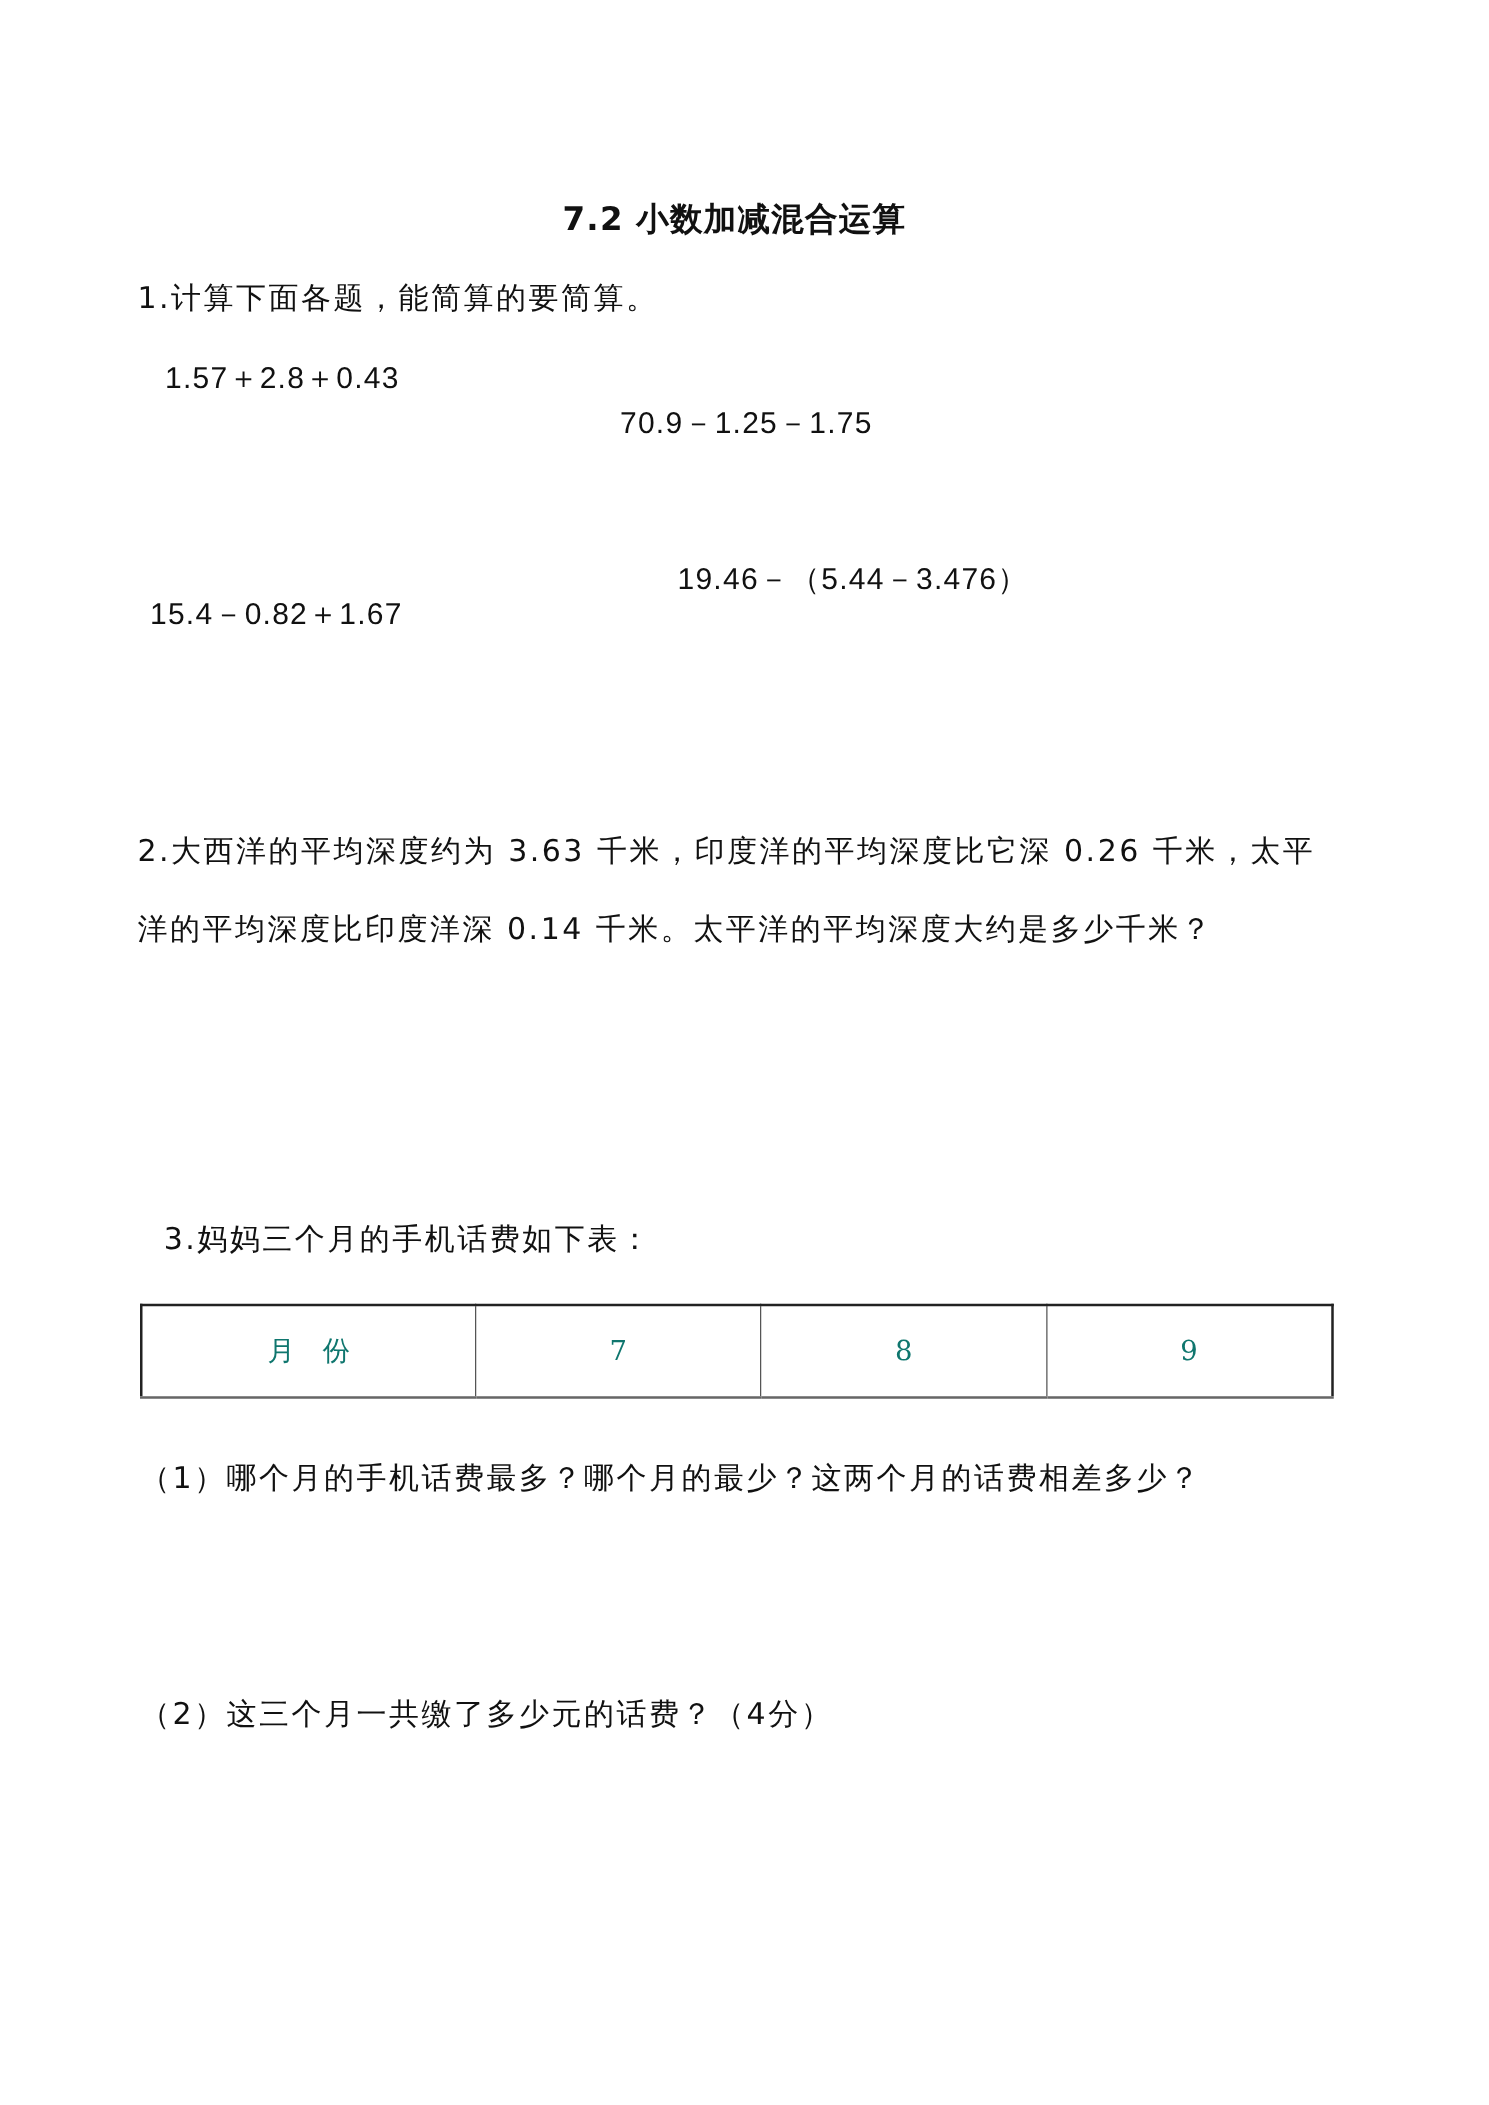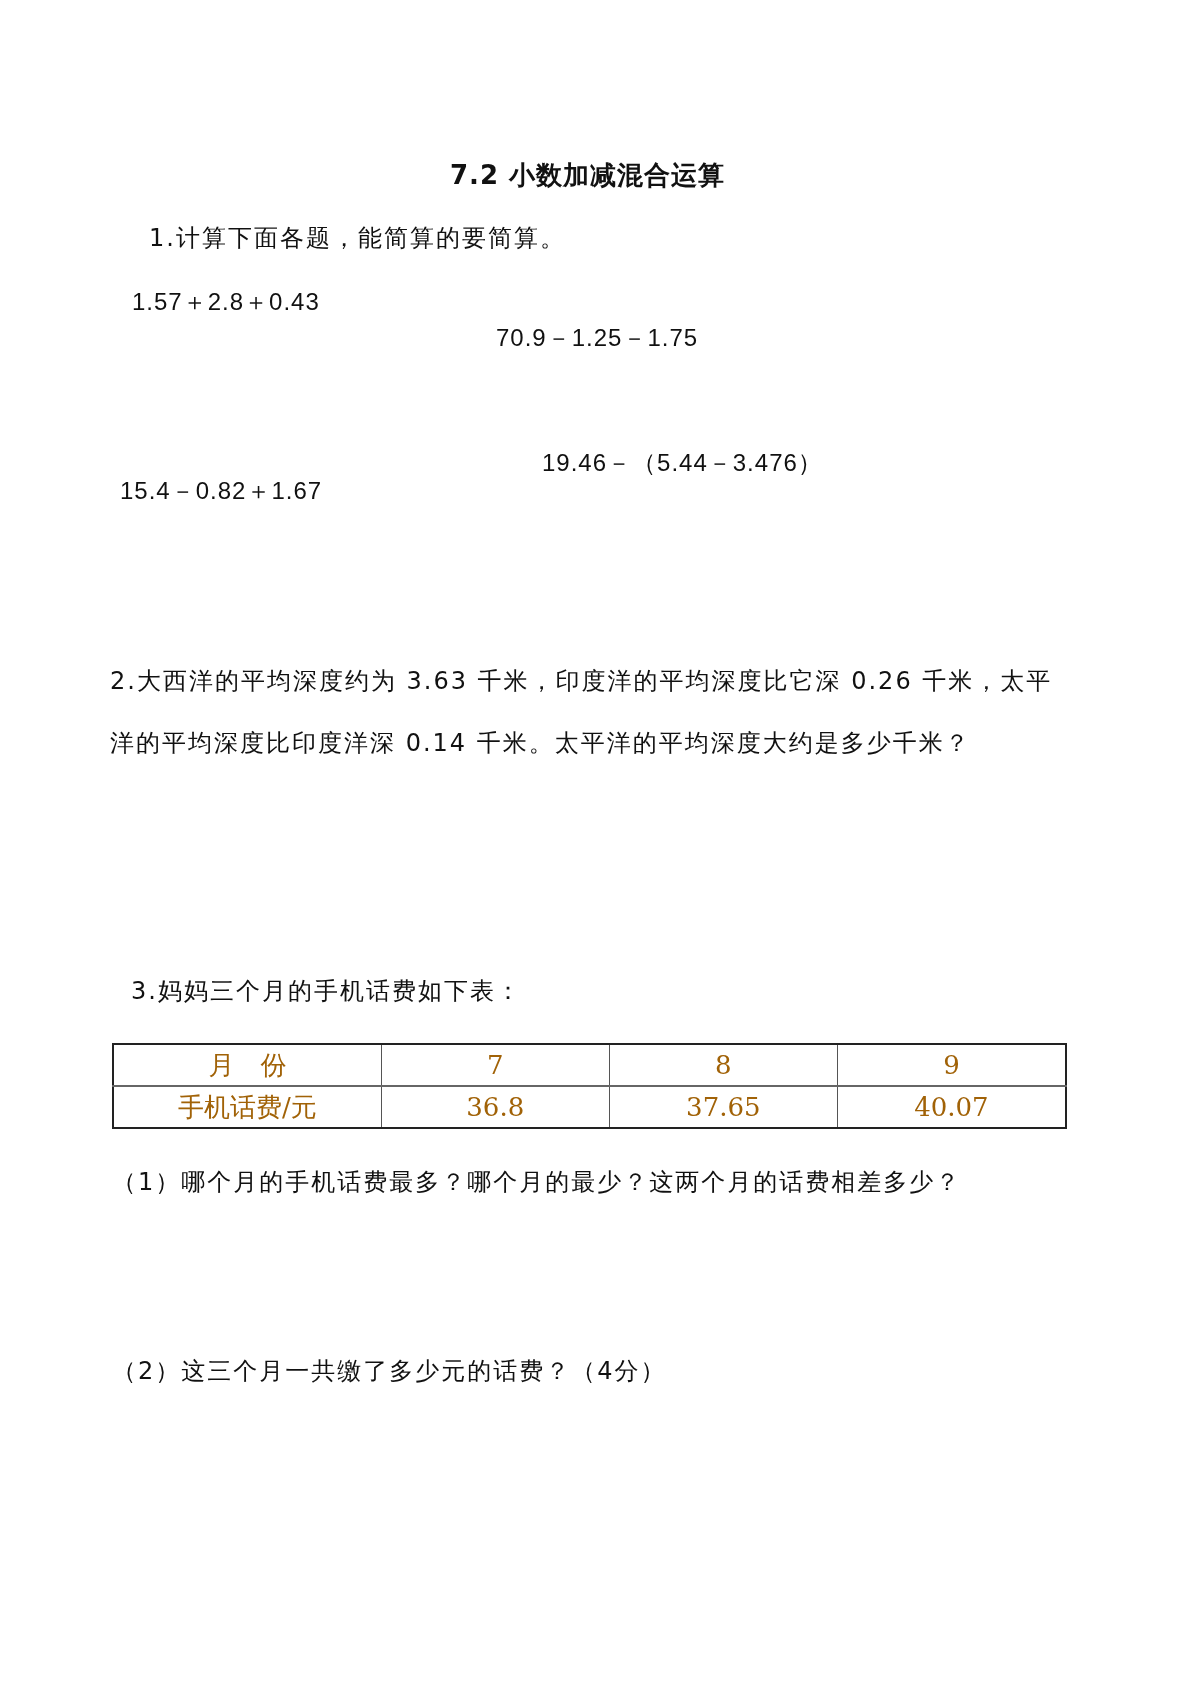"1.计算下面各题，能简算的要简算。" div.abs { margin-left: 39px -> none }
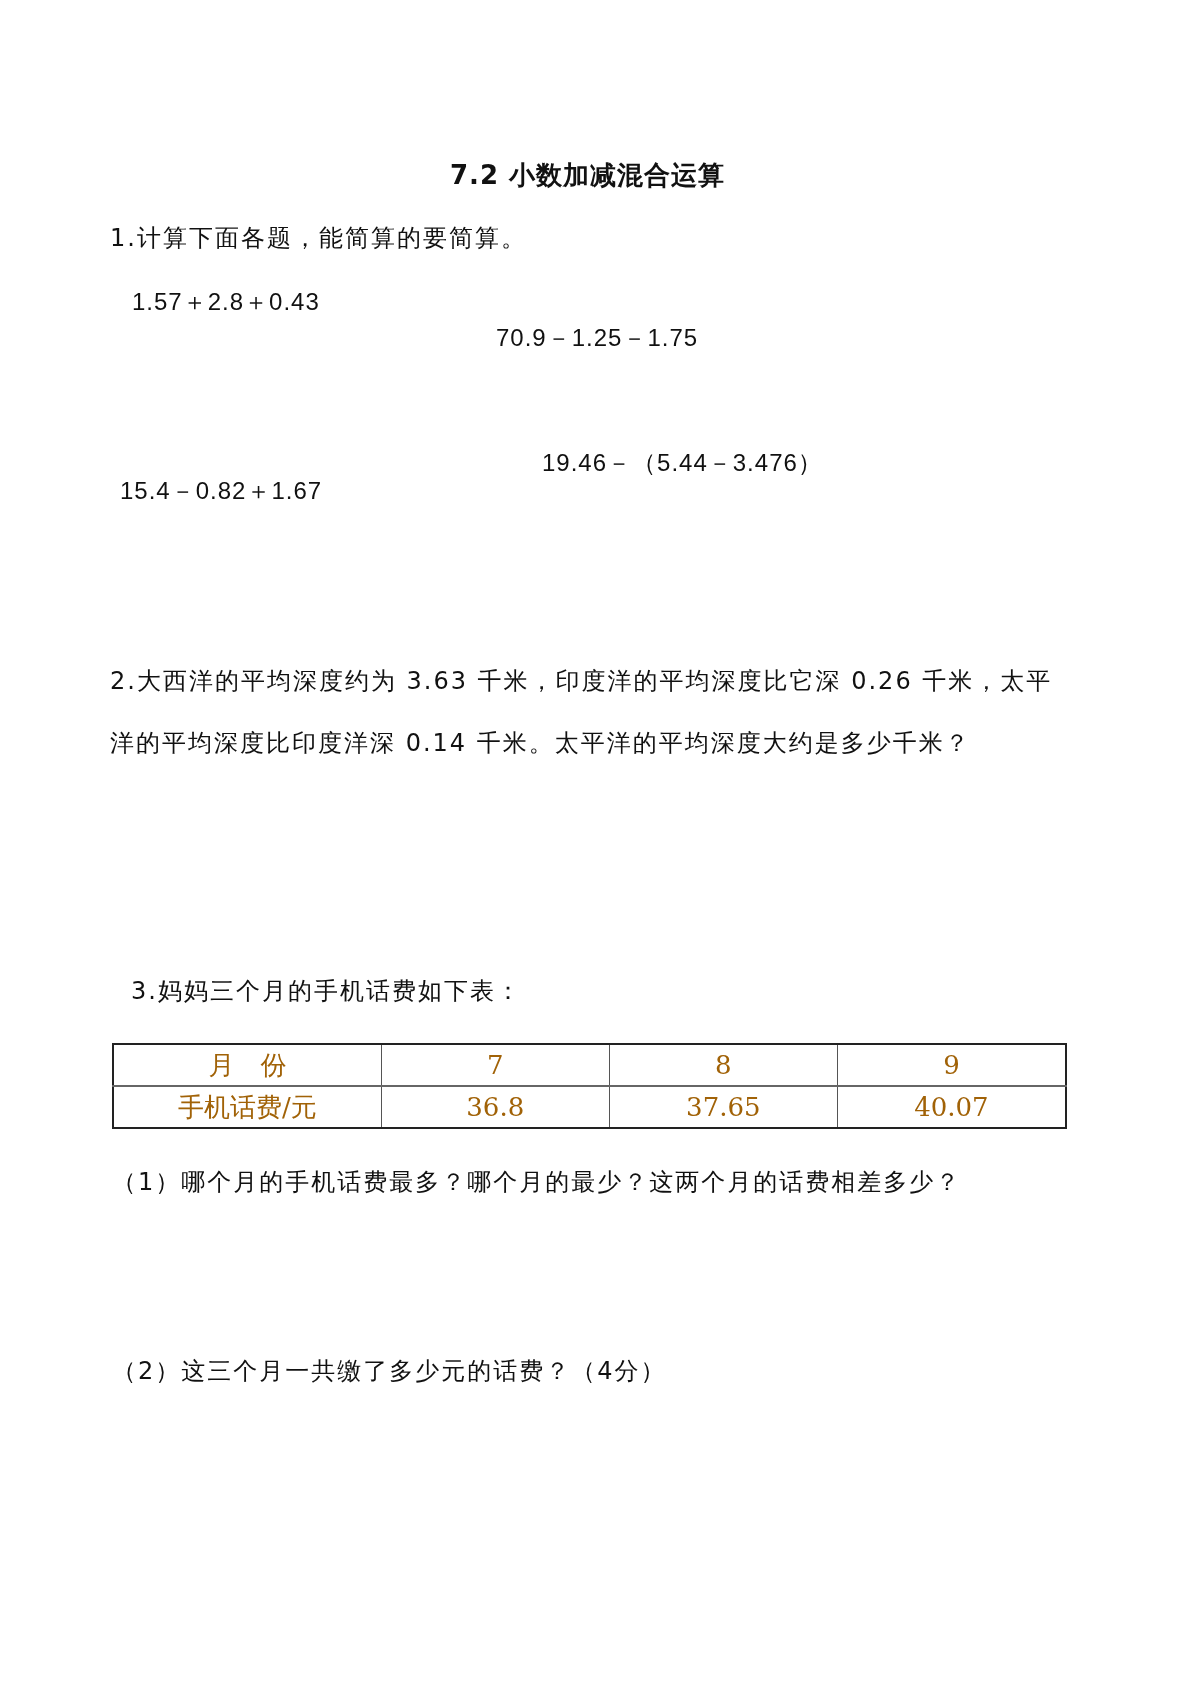"月 份" .fee-table td { color: #a16207 -> #0f766e; font-size: 26px -> 22px; padding: 0 -> 16px }
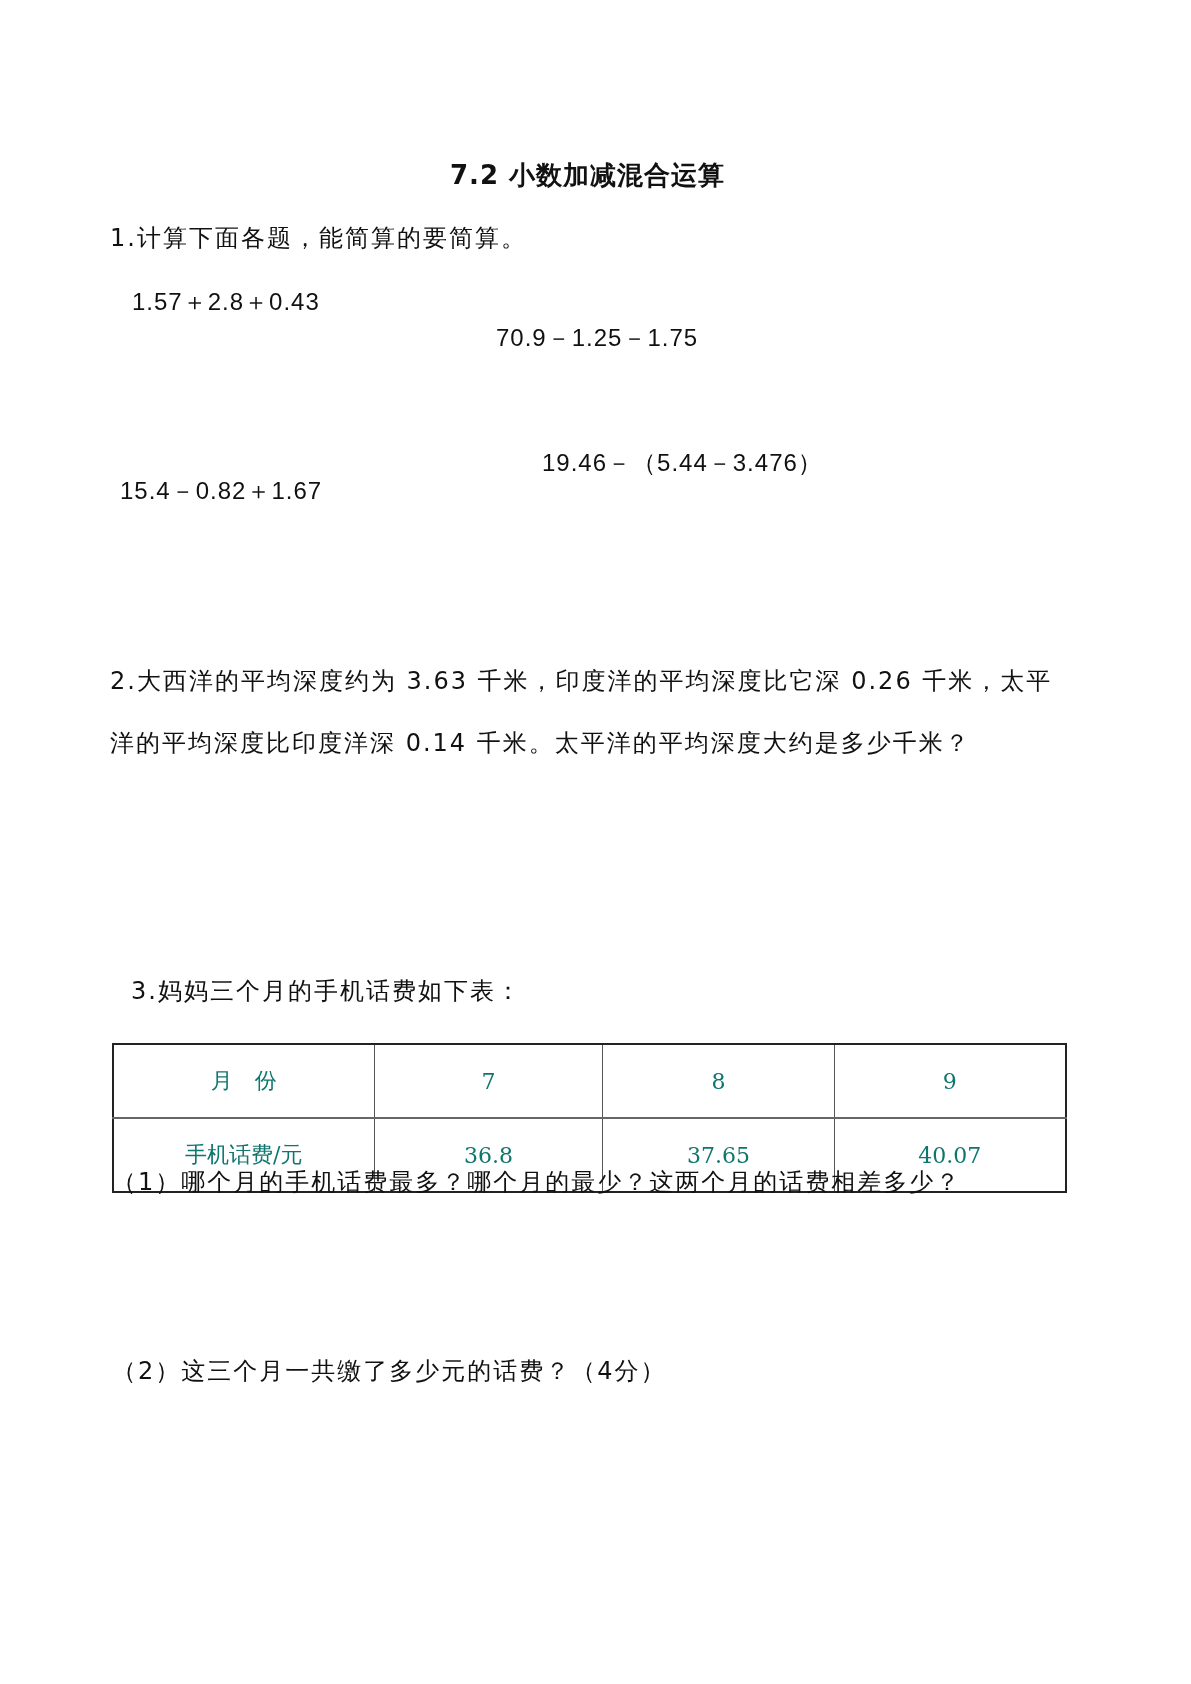"手机话费/元" tr { html: <tr> <td>手机话费/元</td> <td>36.8</td> <td>37.65</td> <td>40.07</td> </tr> -> none }
